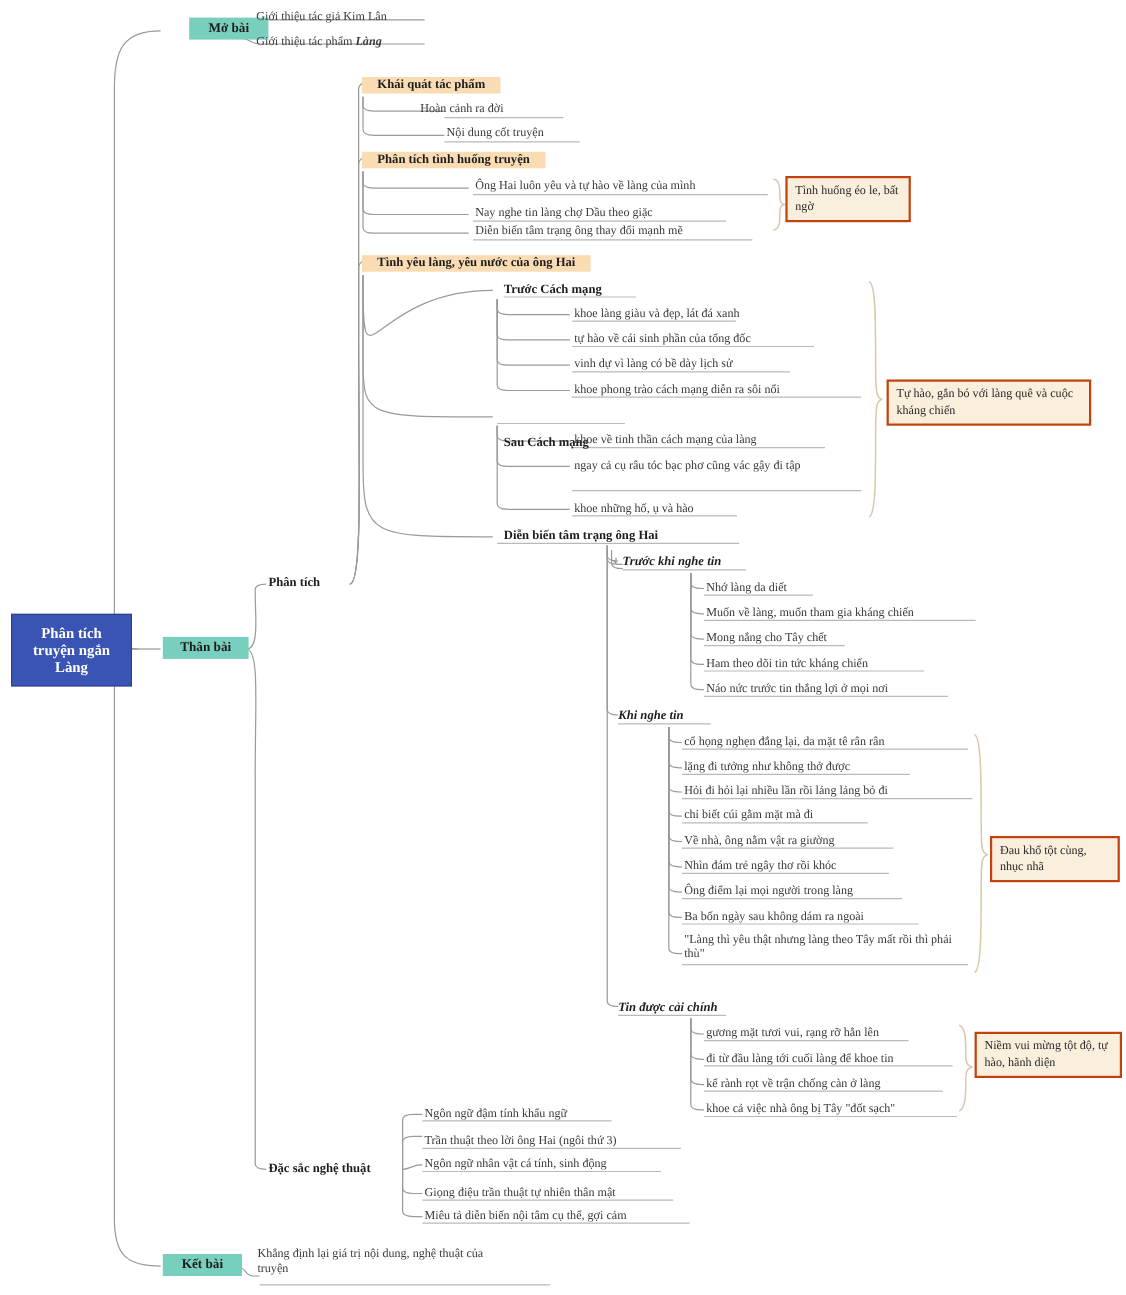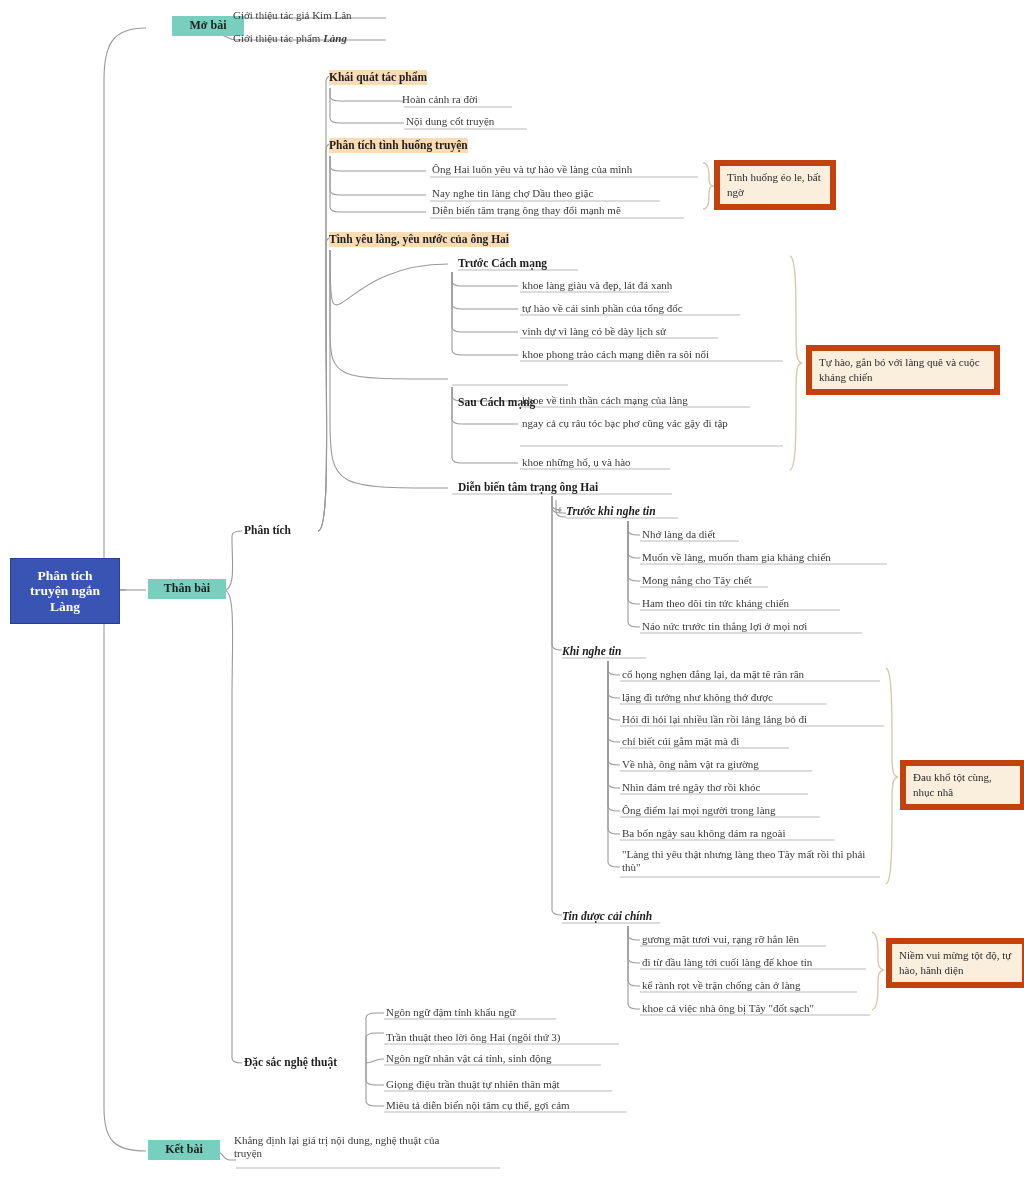"Khái quát tác phẩm" .chip-orange { padding: 1px 0 -> 1px 14px }
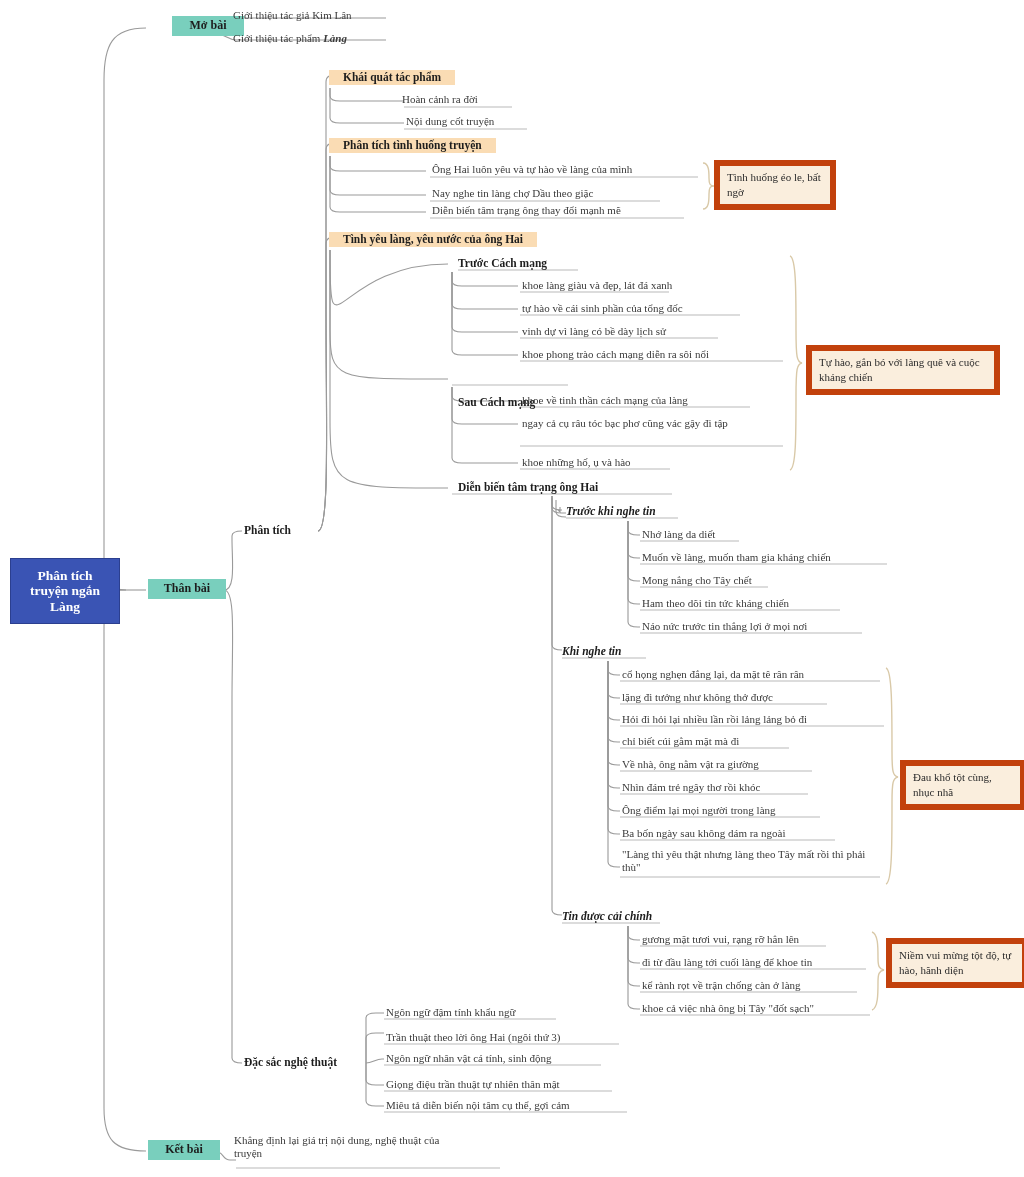"Hoàn cảnh ra đời" div.node { left: 402px -> 382px }
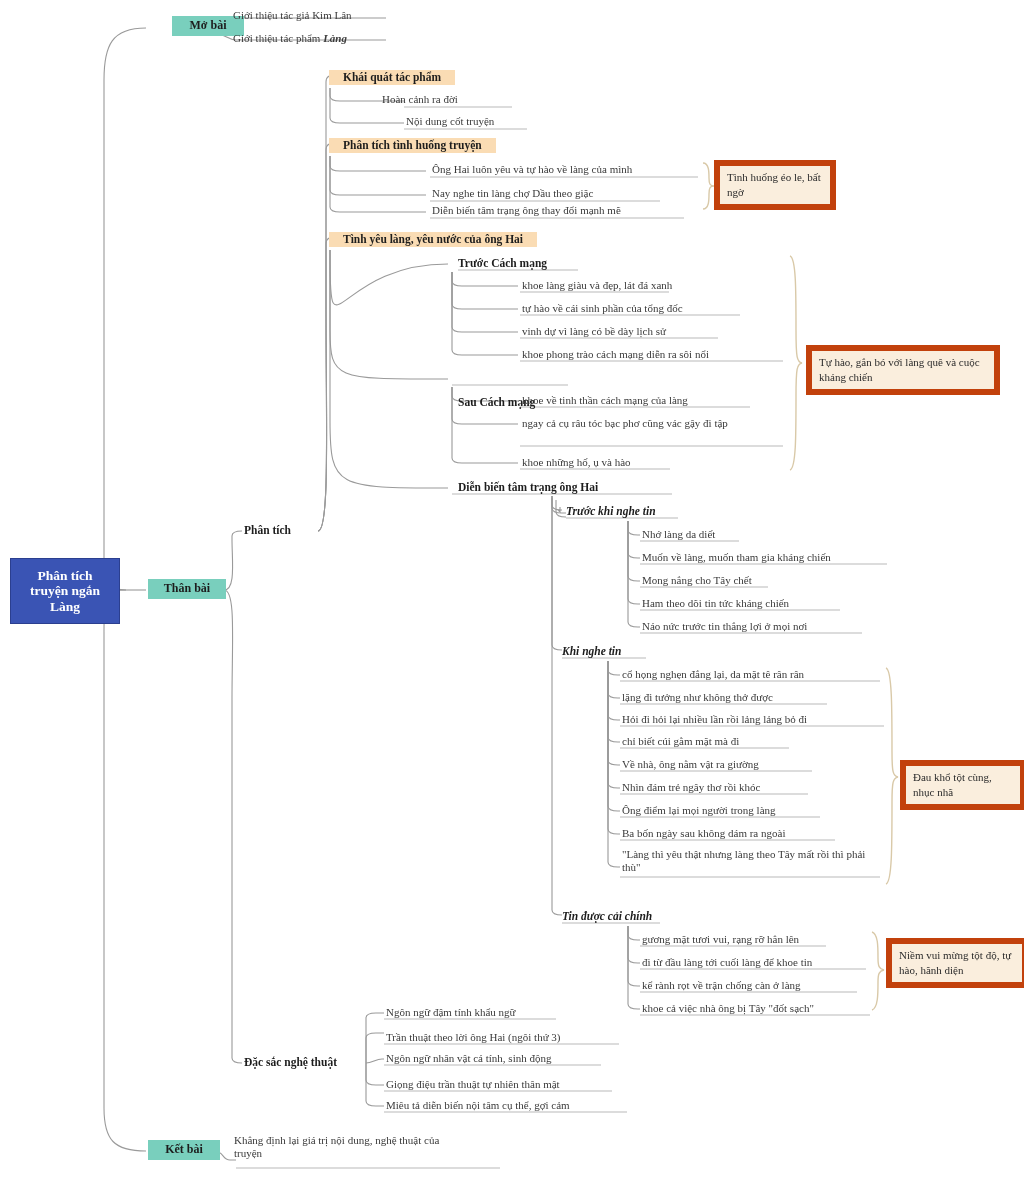"Tình huống éo le, bất" .callout { border: 6px solid #c2410c -> 2px solid #c2410c }
